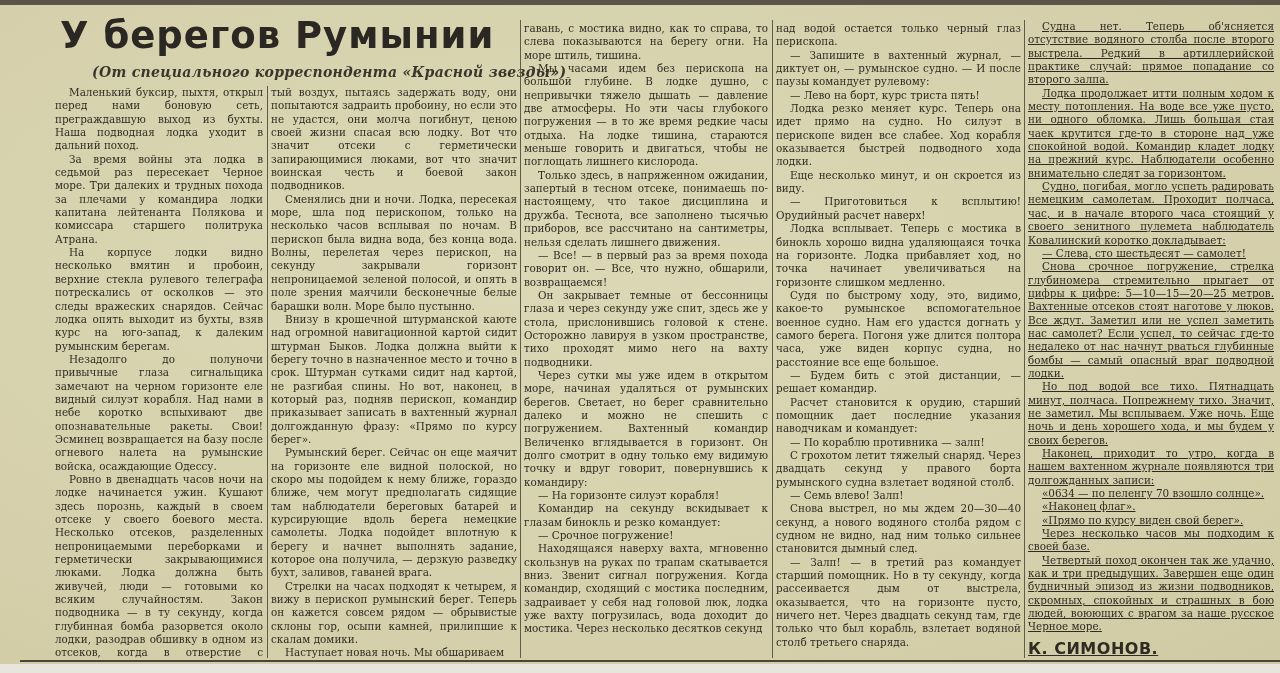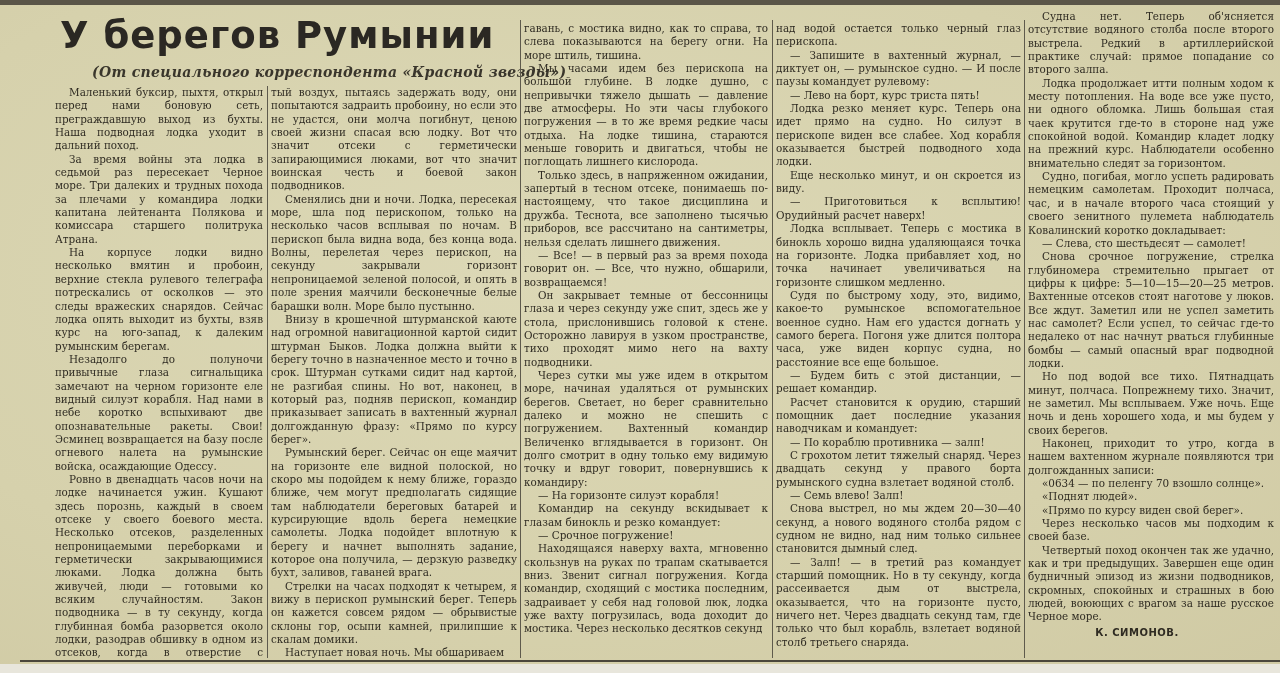"Судна нет. Теперь об'ясняется отсутствие" .c5 { text-decoration: none -> underline; top: 10px -> 20px }
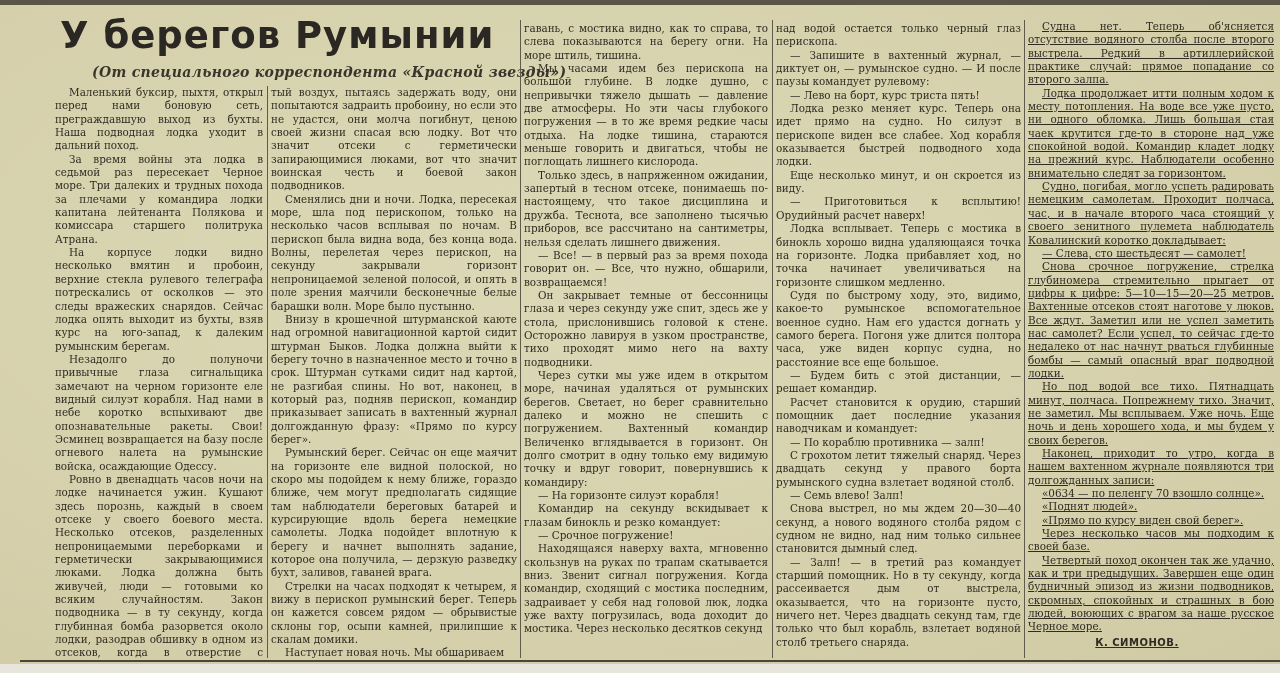"«Поднят людей»." p { text: Поднят людей -> Наконец флаг }
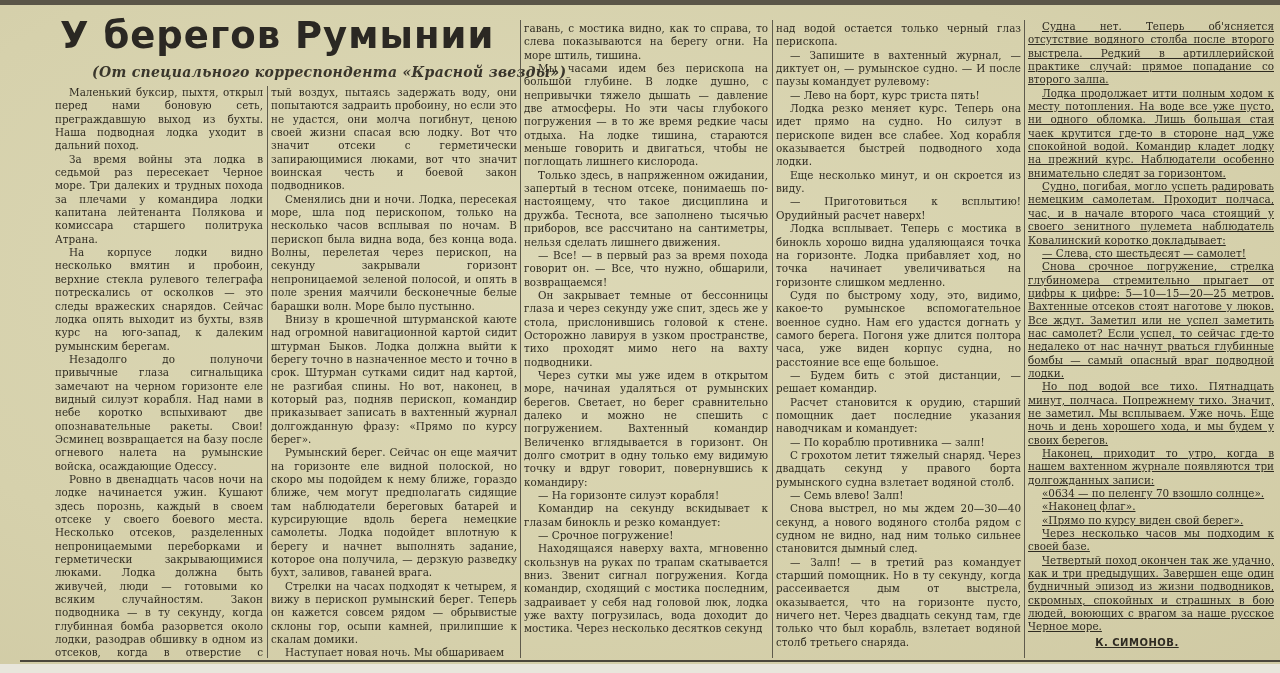"К. СИМОНОВ." .signature { font-size: 10px -> 16px; margin-top: 2px -> 8px; text-align: center -> left }
